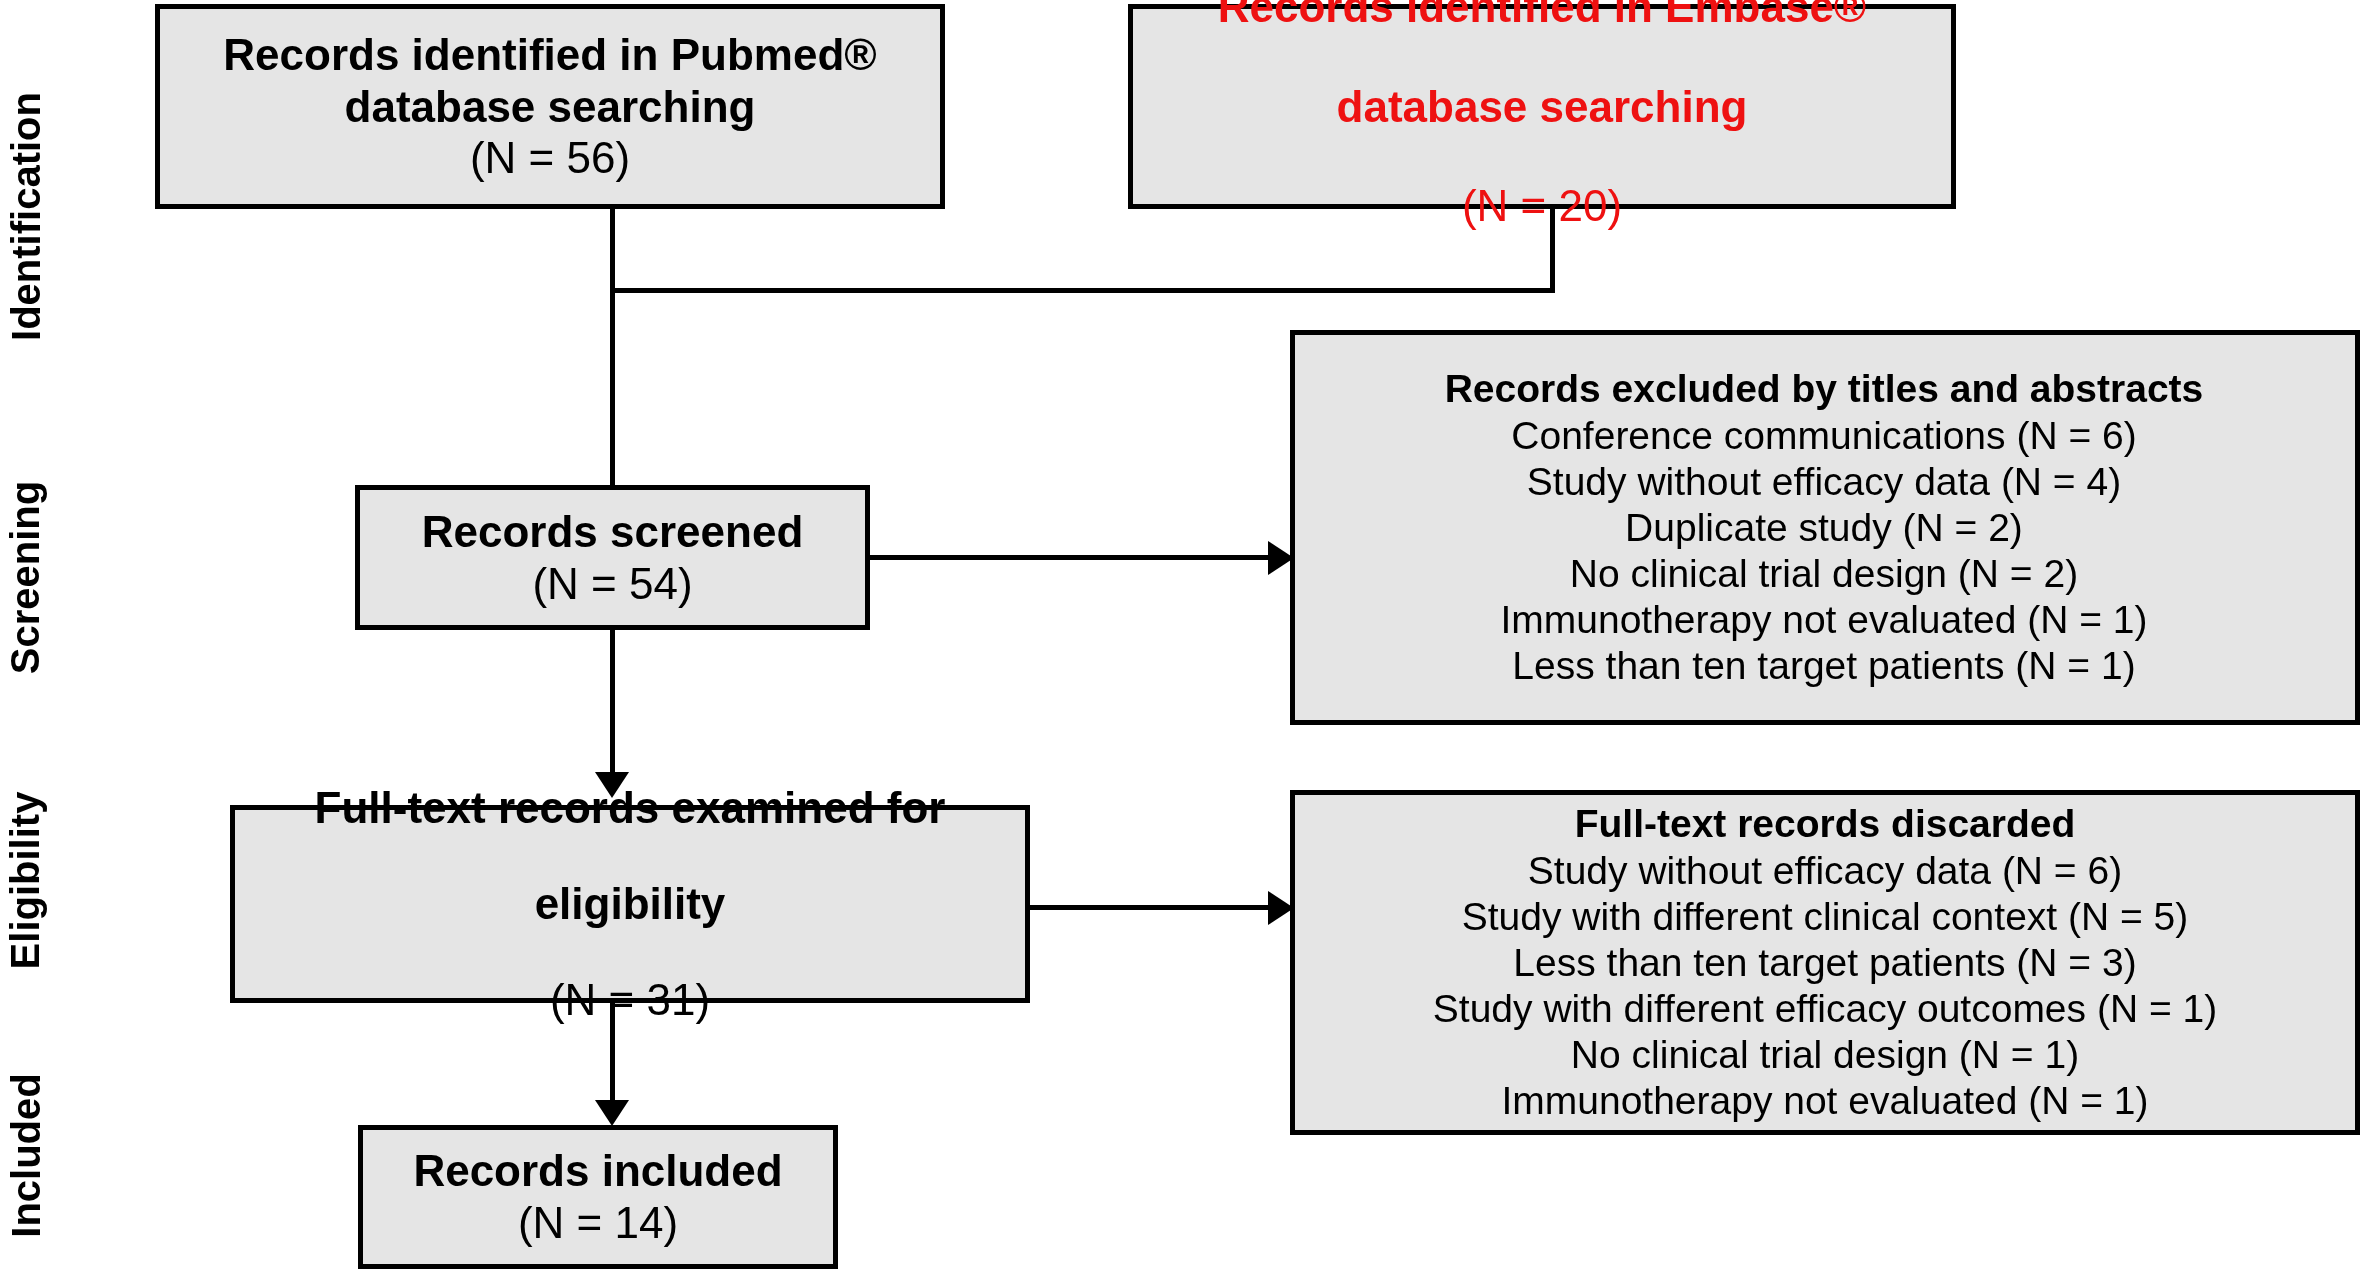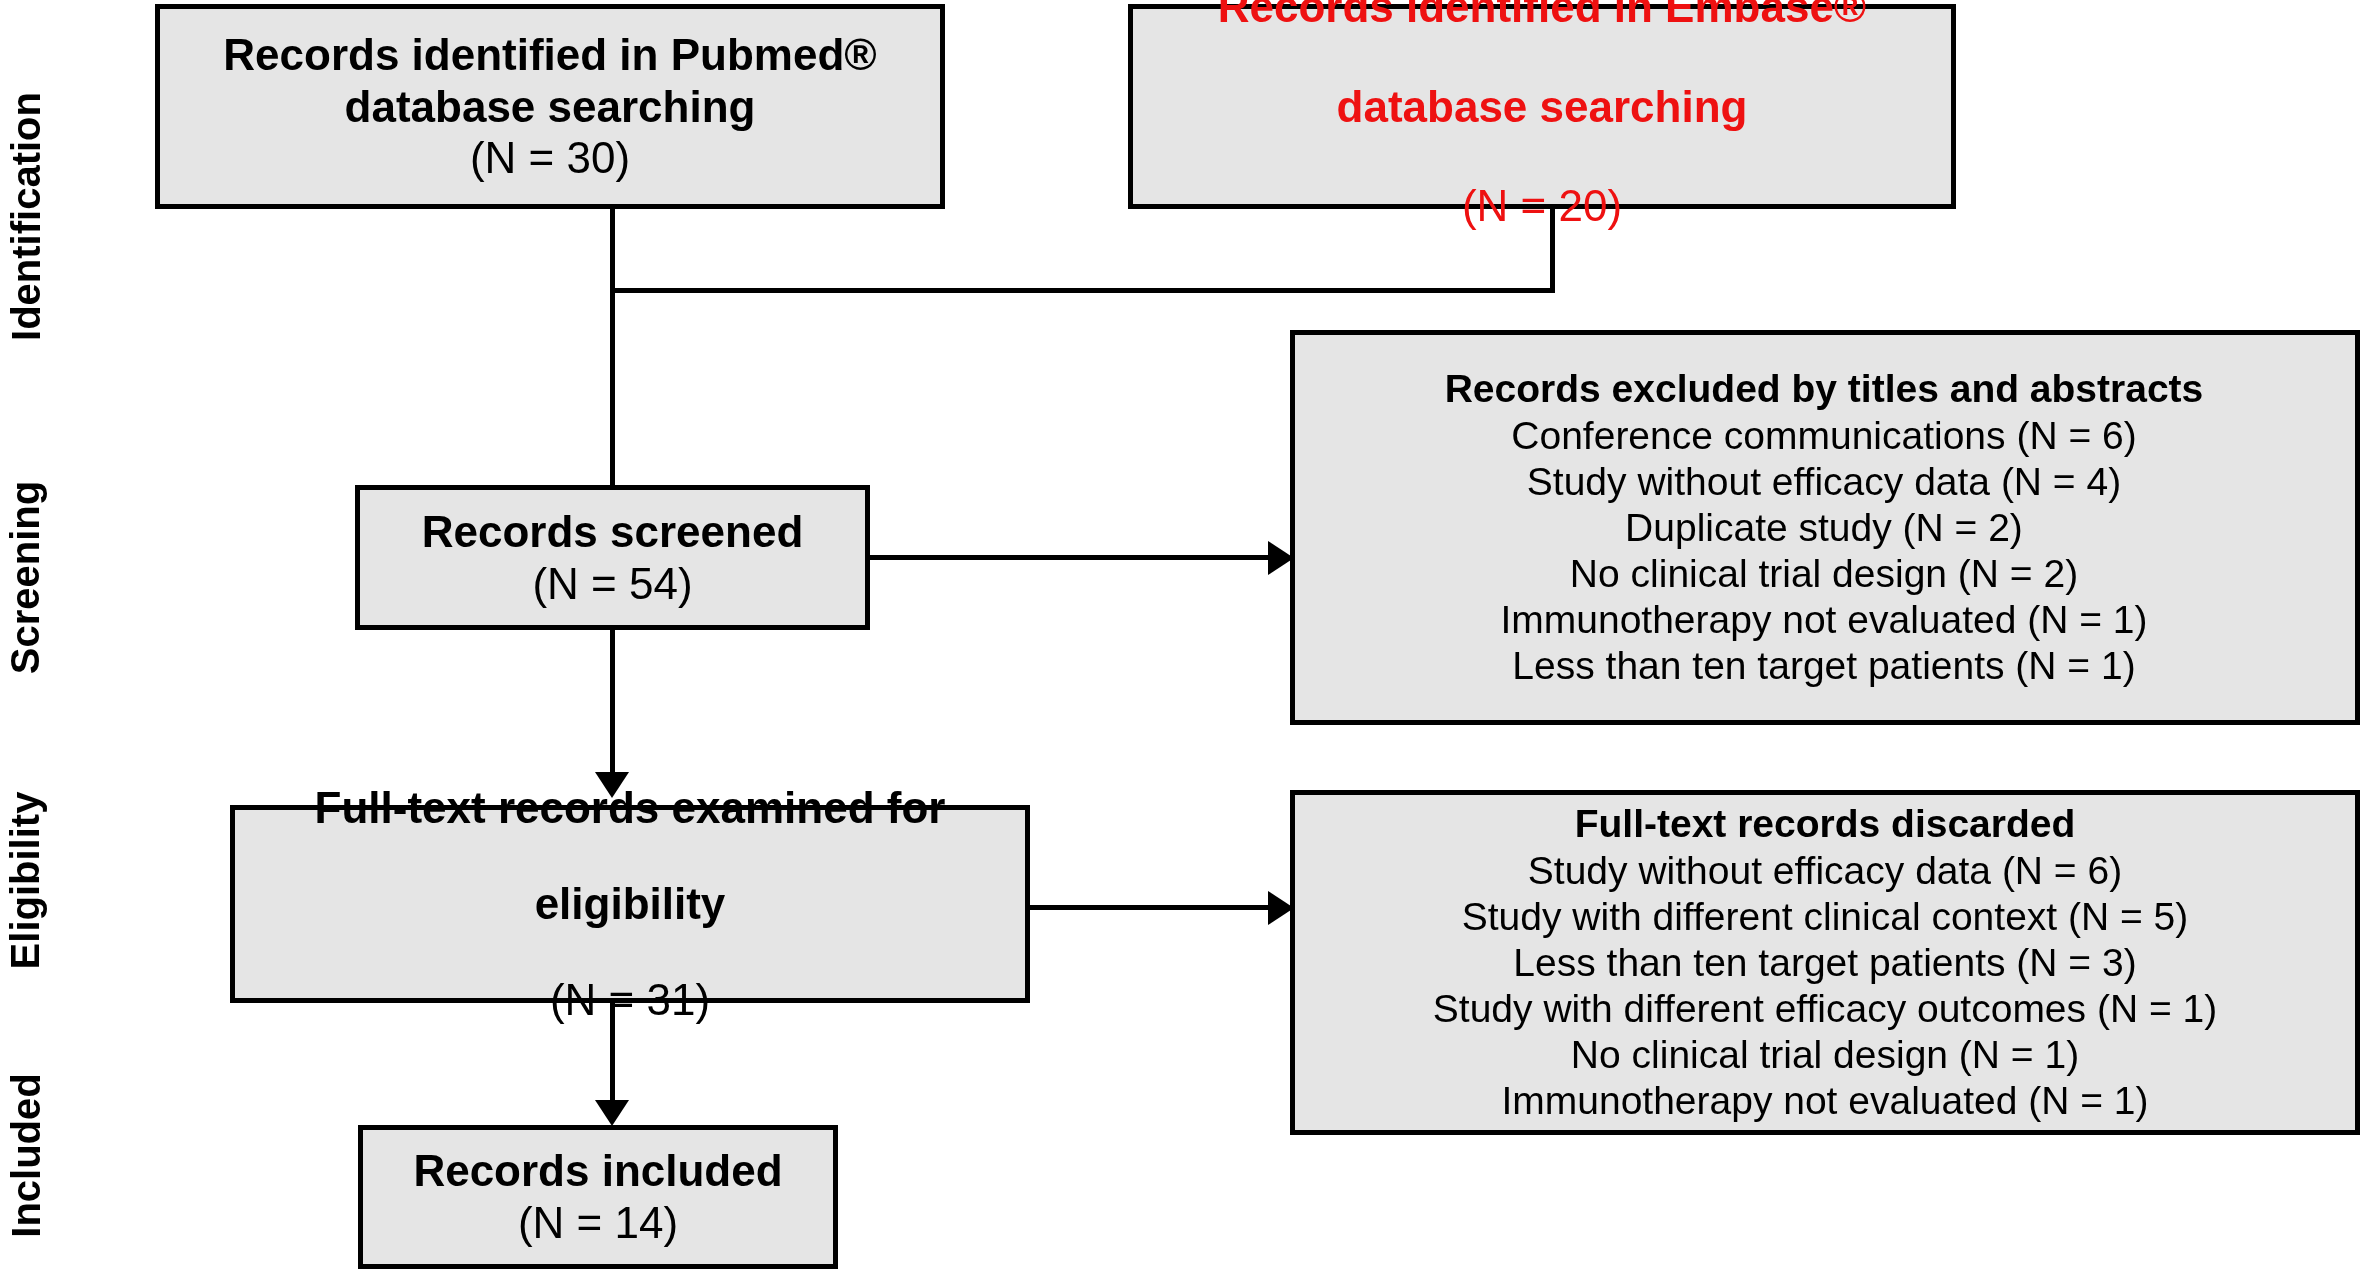"(N = 30)" span.line { text: 30 -> 56 }
